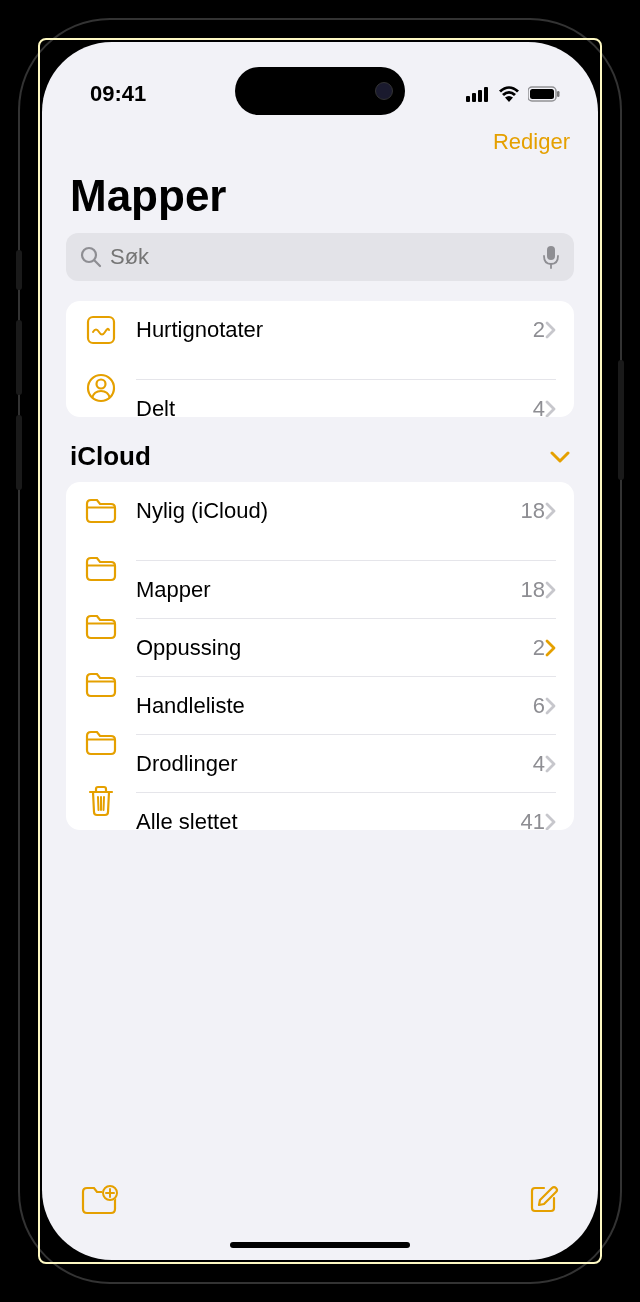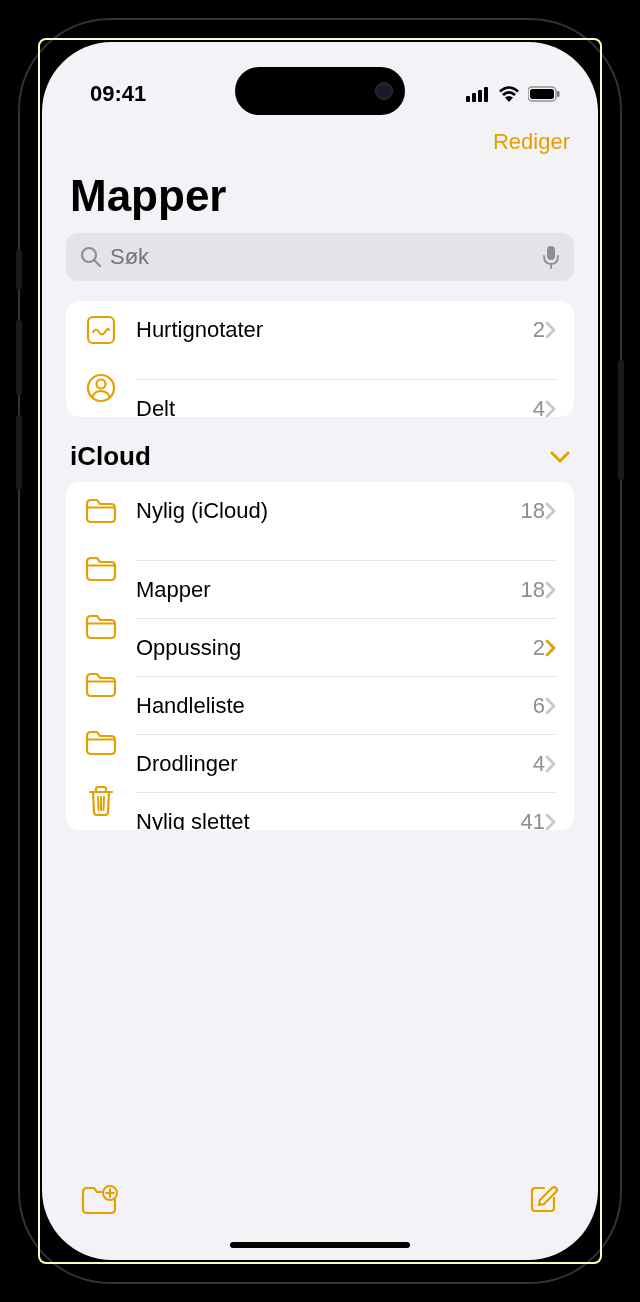"Nylig slettet" span.item-label { text: Nylig -> Alle }
